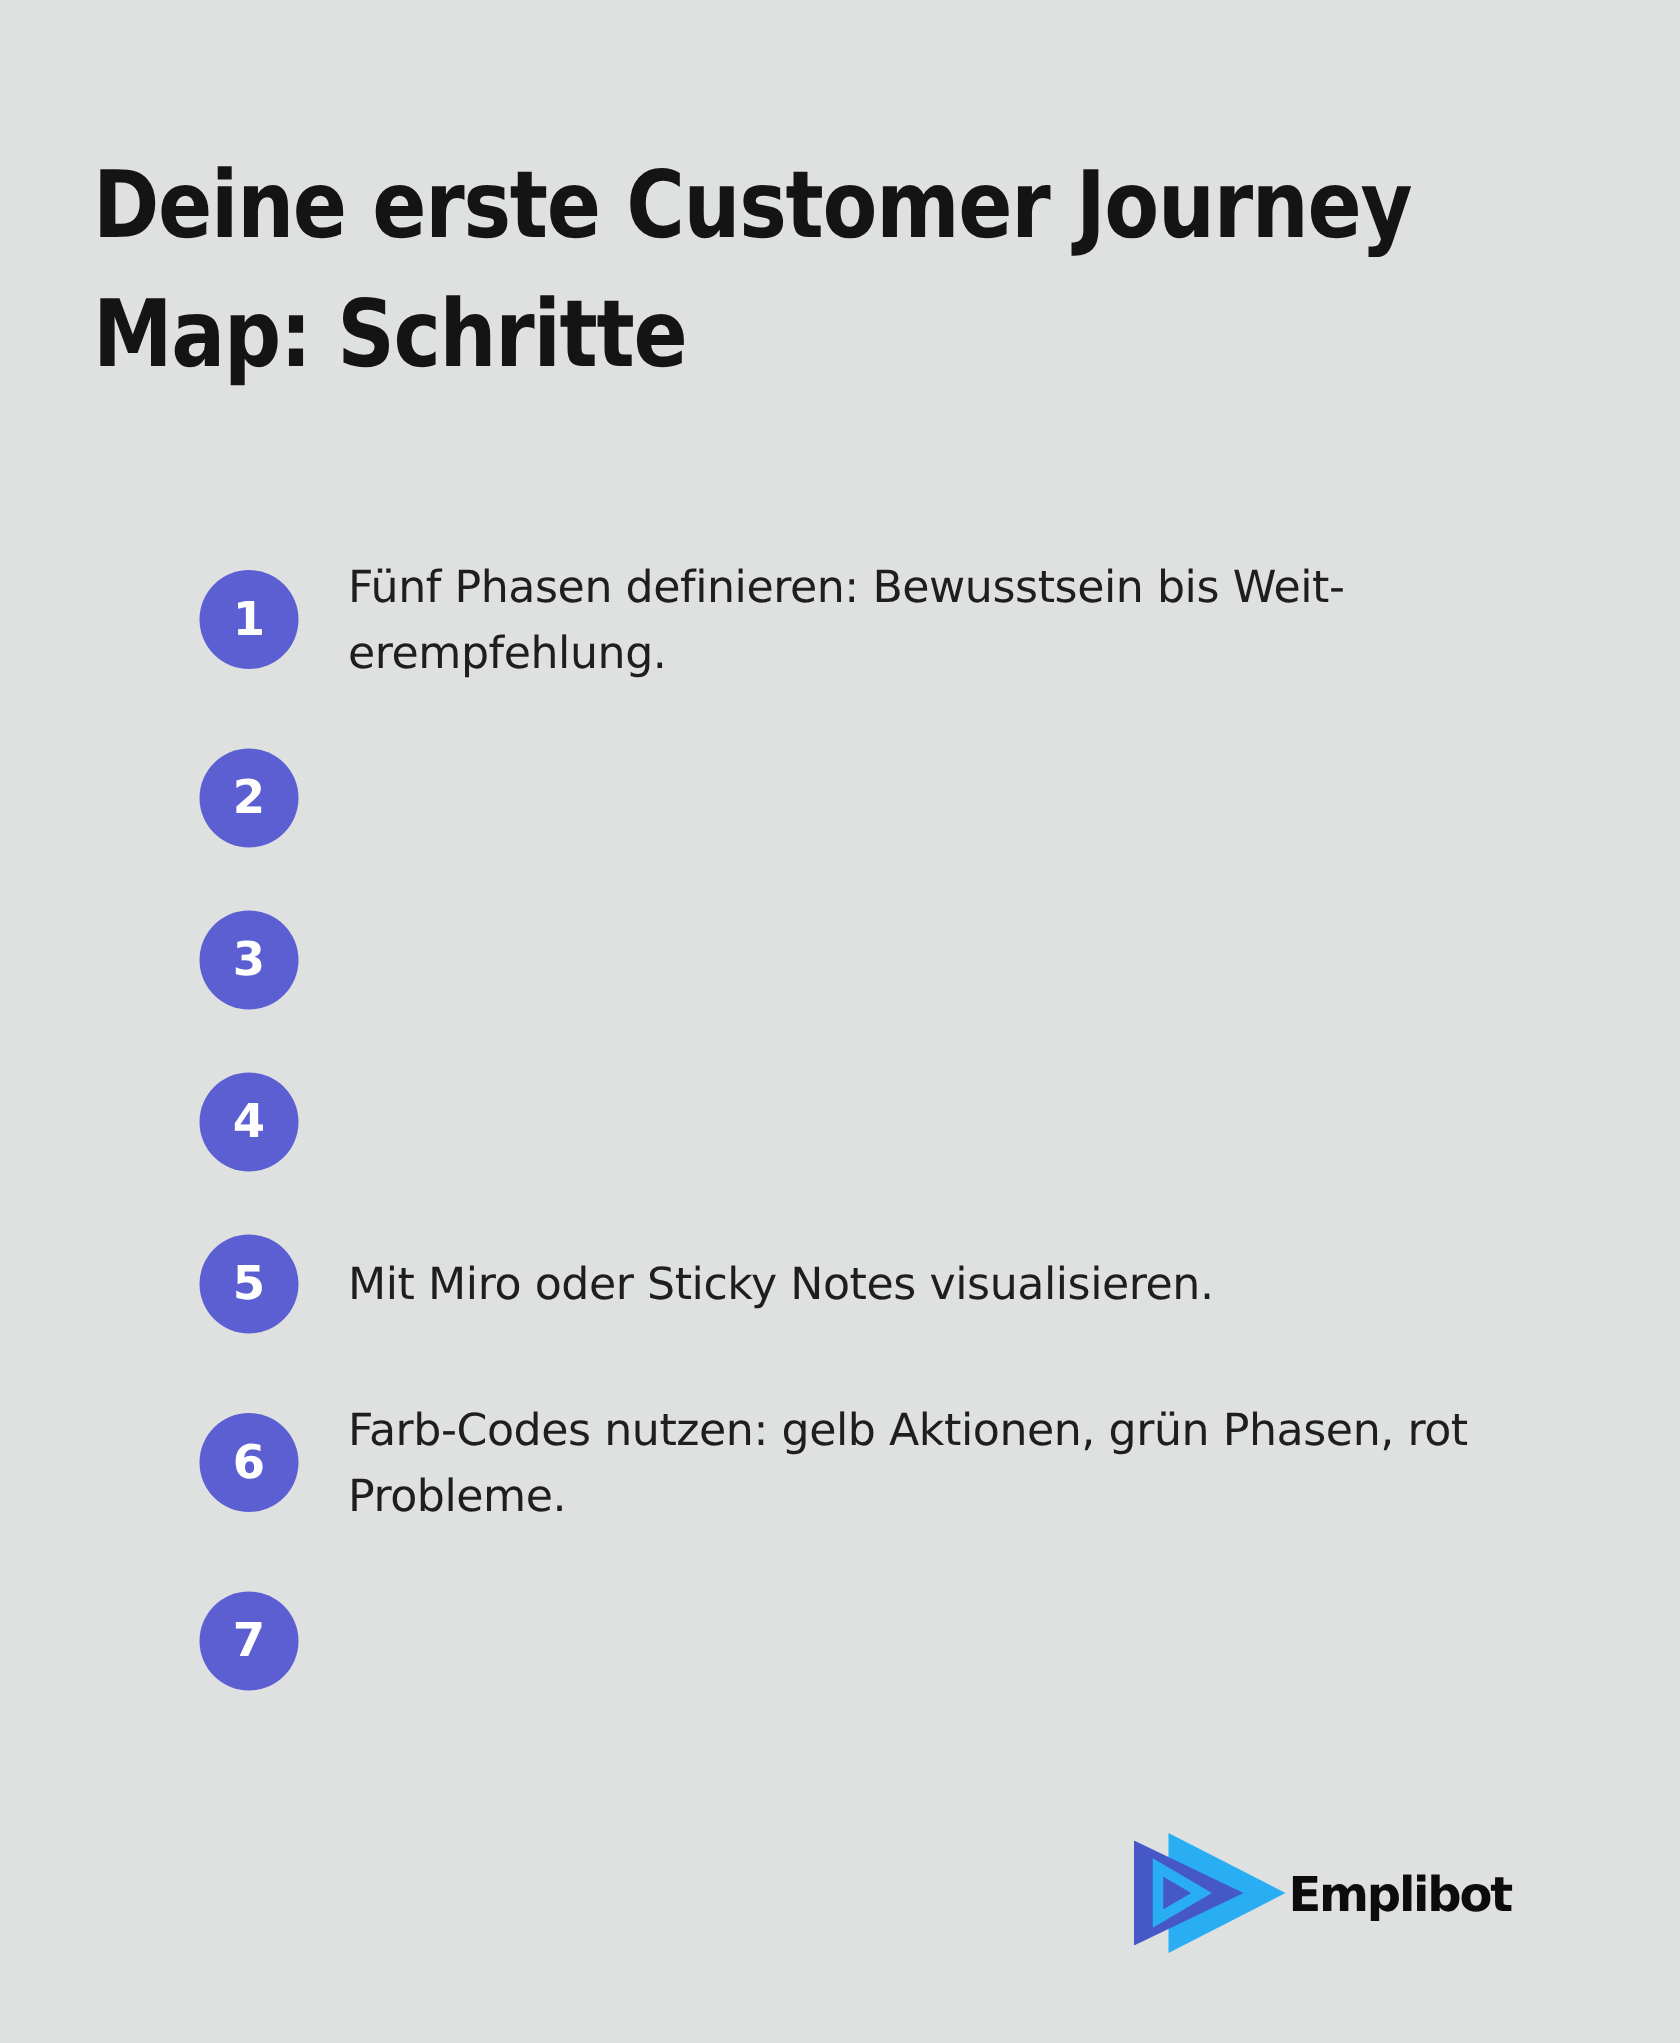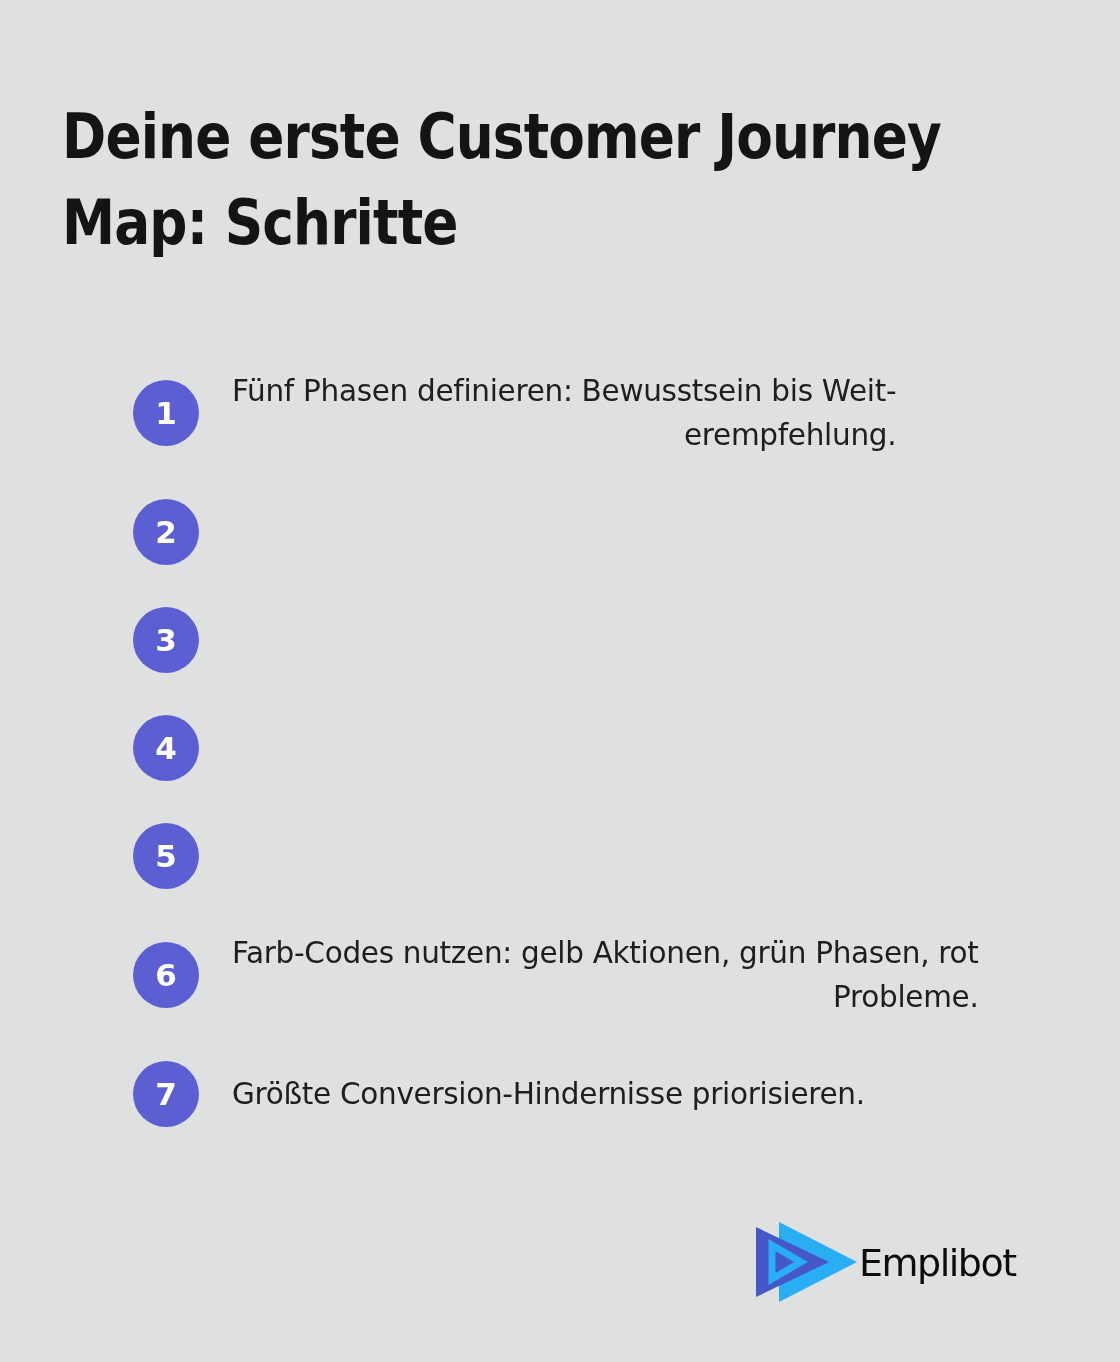"Fünf Phasen definieren: Bewusstsein bis" .step-text { text-align: right -> none }
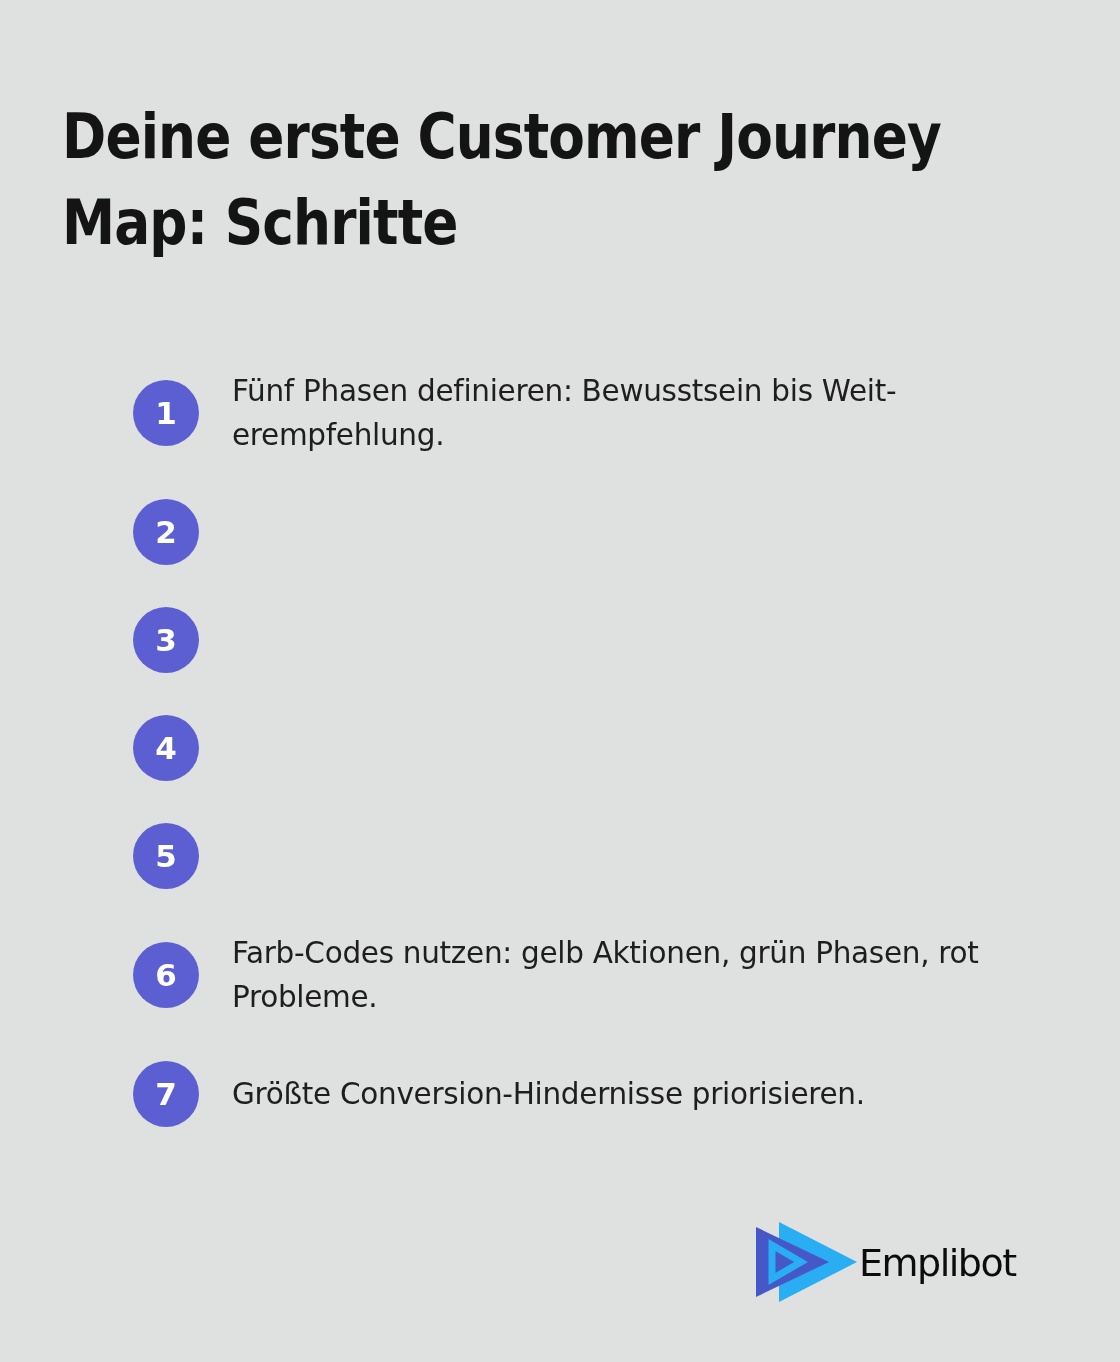"Mit Miro oder Sticky Notes" div.step-text { html: none -> <div>Mit Miro oder Sticky Notes visualisieren.</div> }
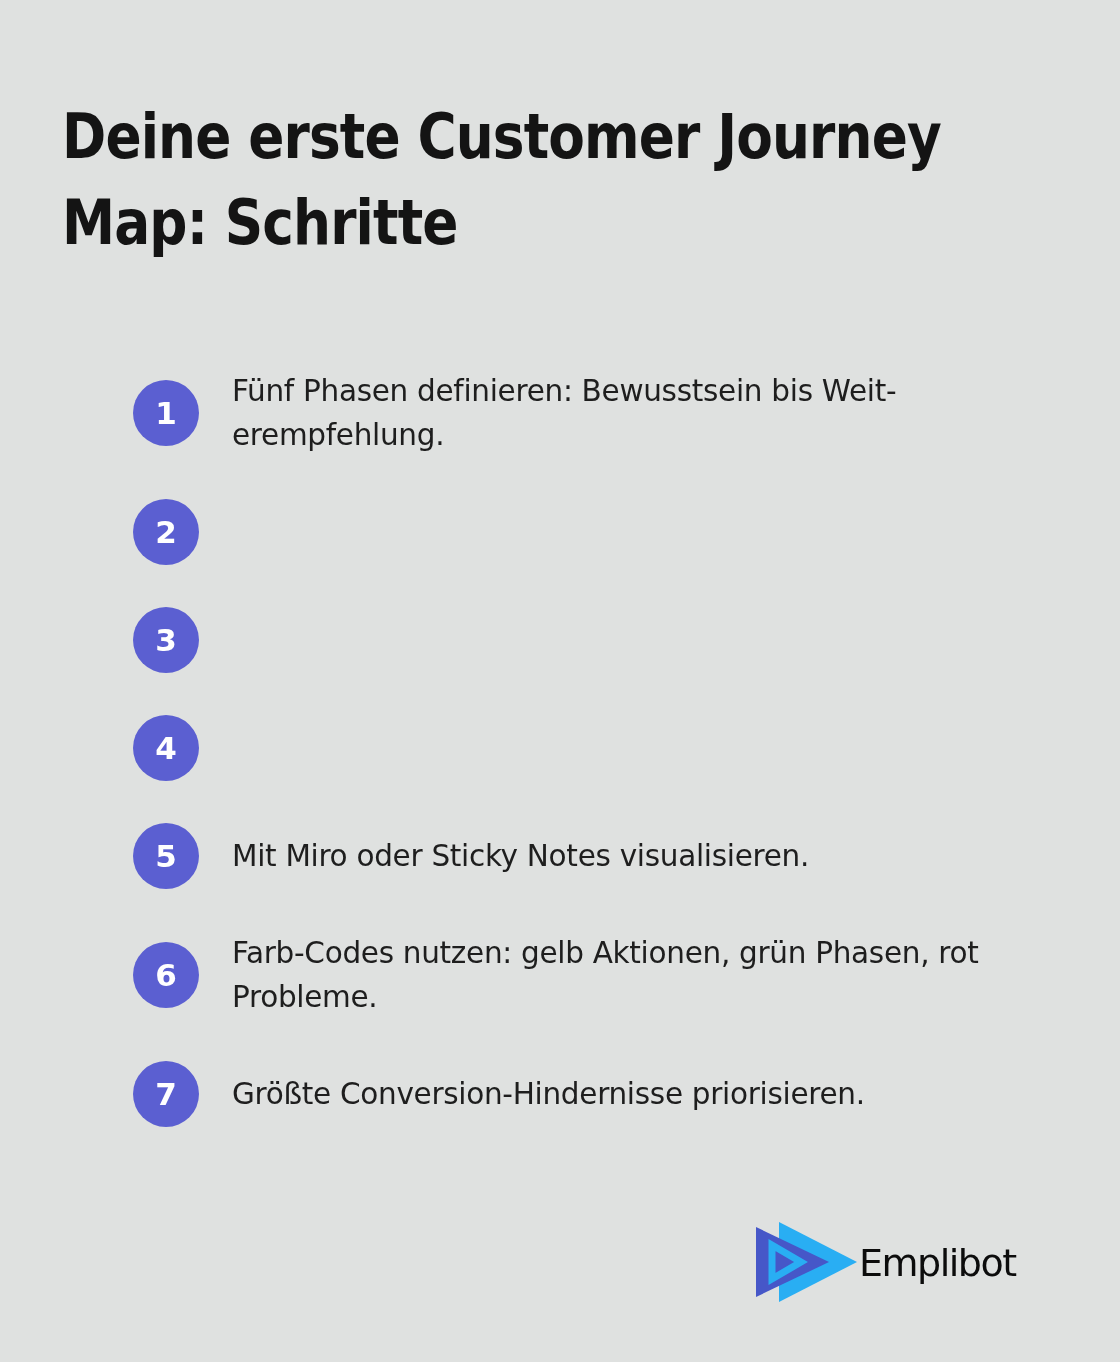"Größte Conversion-Hindernisse" div.step-text { html: <div>Größte Conversion-Hindernisse priorisieren.</div> -> none }
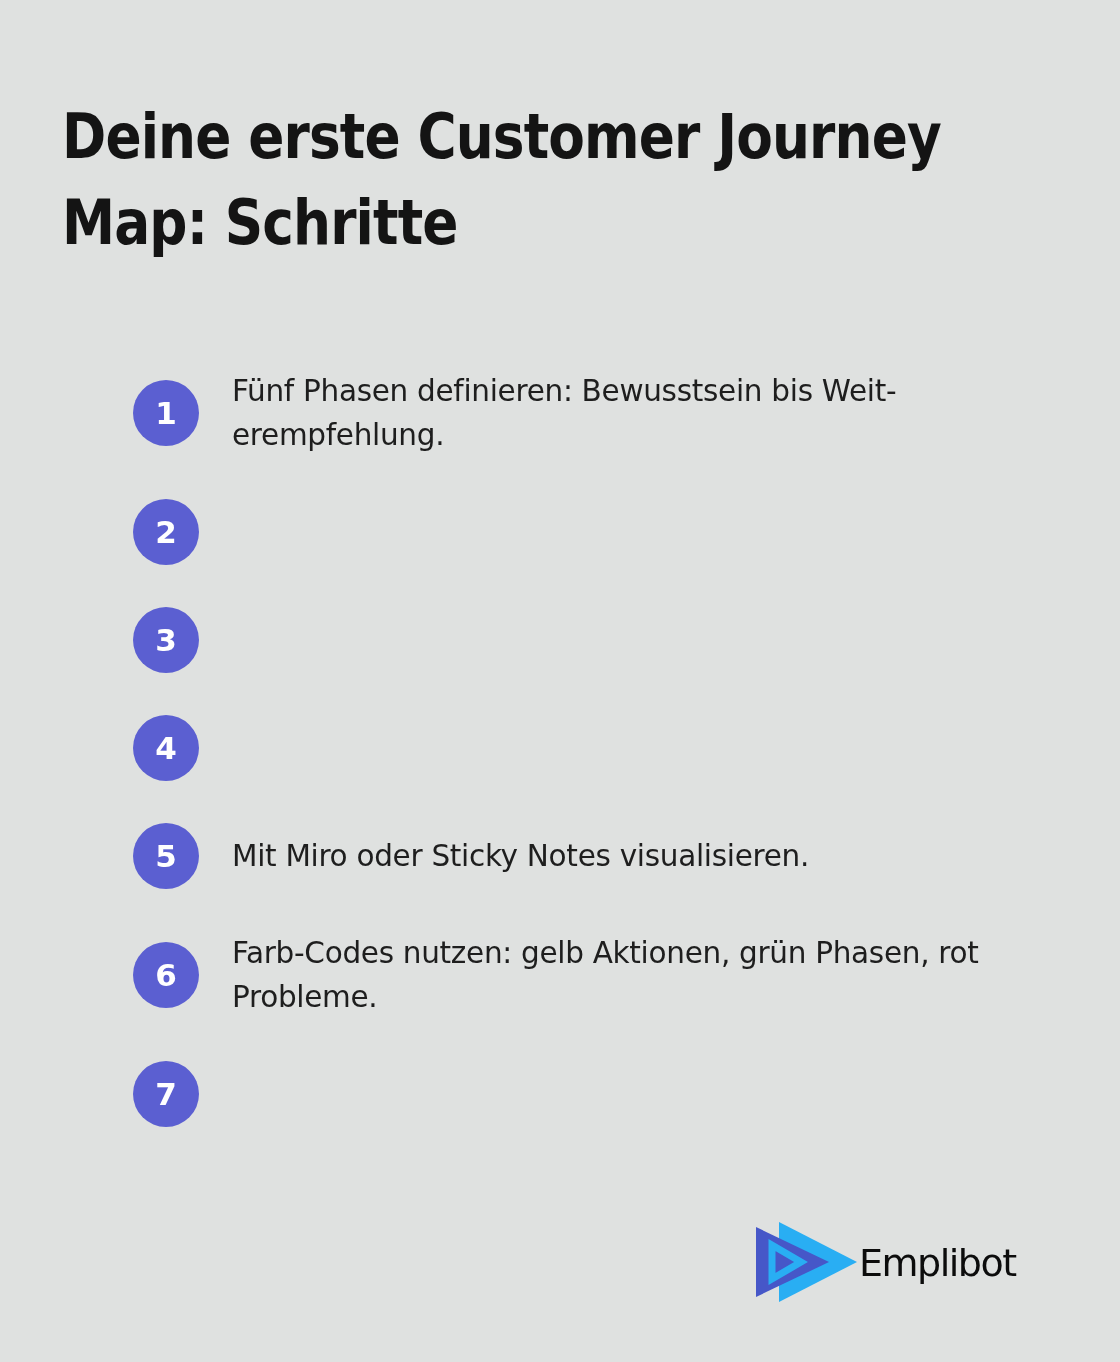"Emplibot" .logo-word { font-size: 38px -> 32px; font-weight: normal -> bold }
